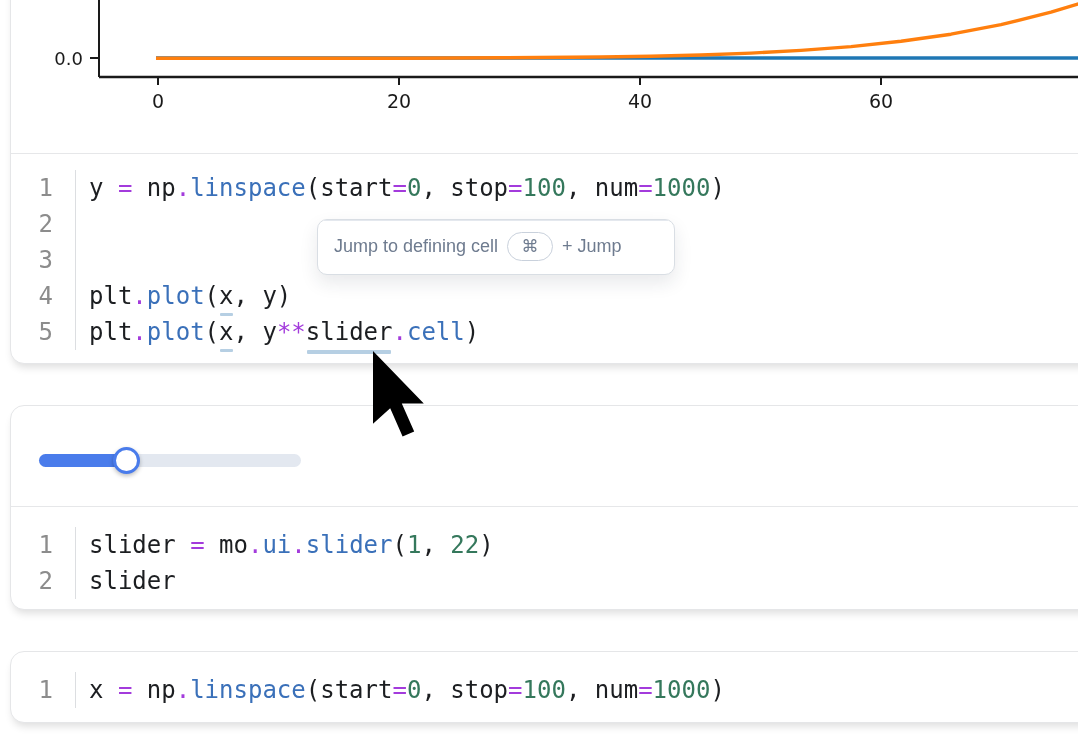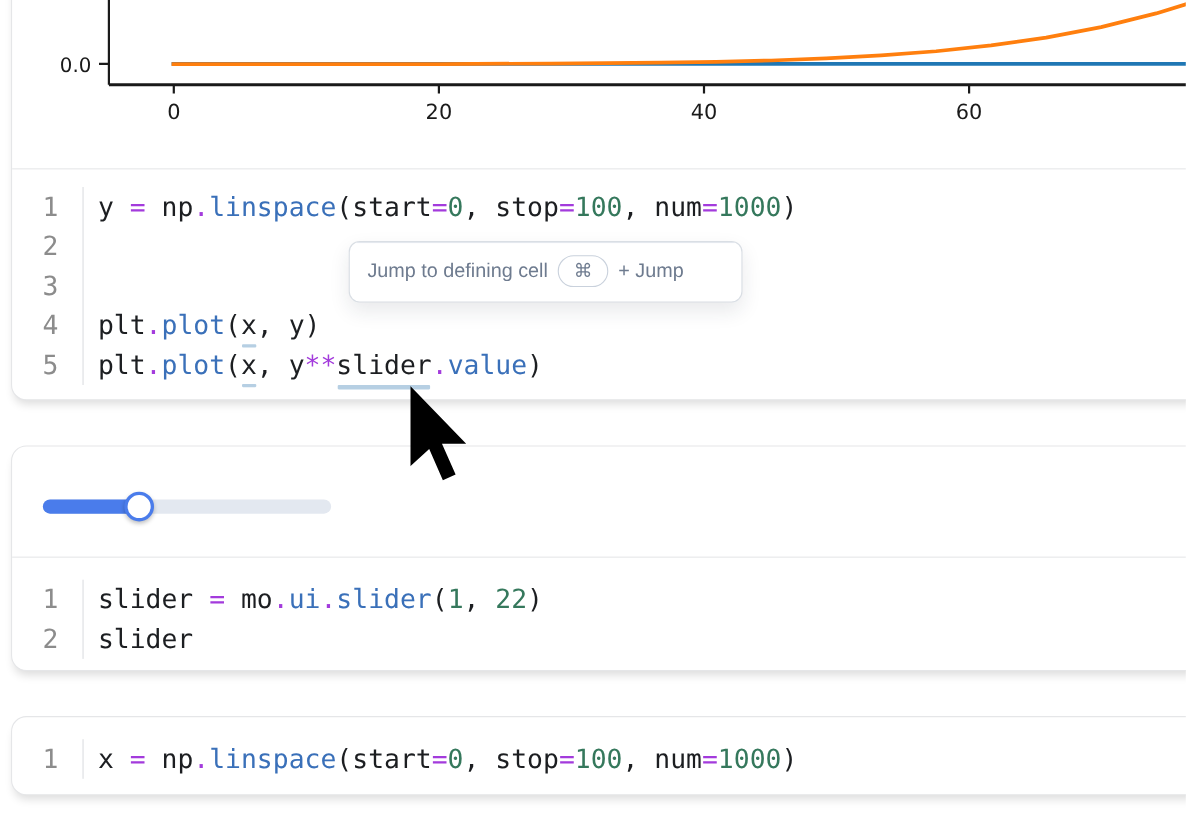"value" span.tok-f { text: value -> cell }
